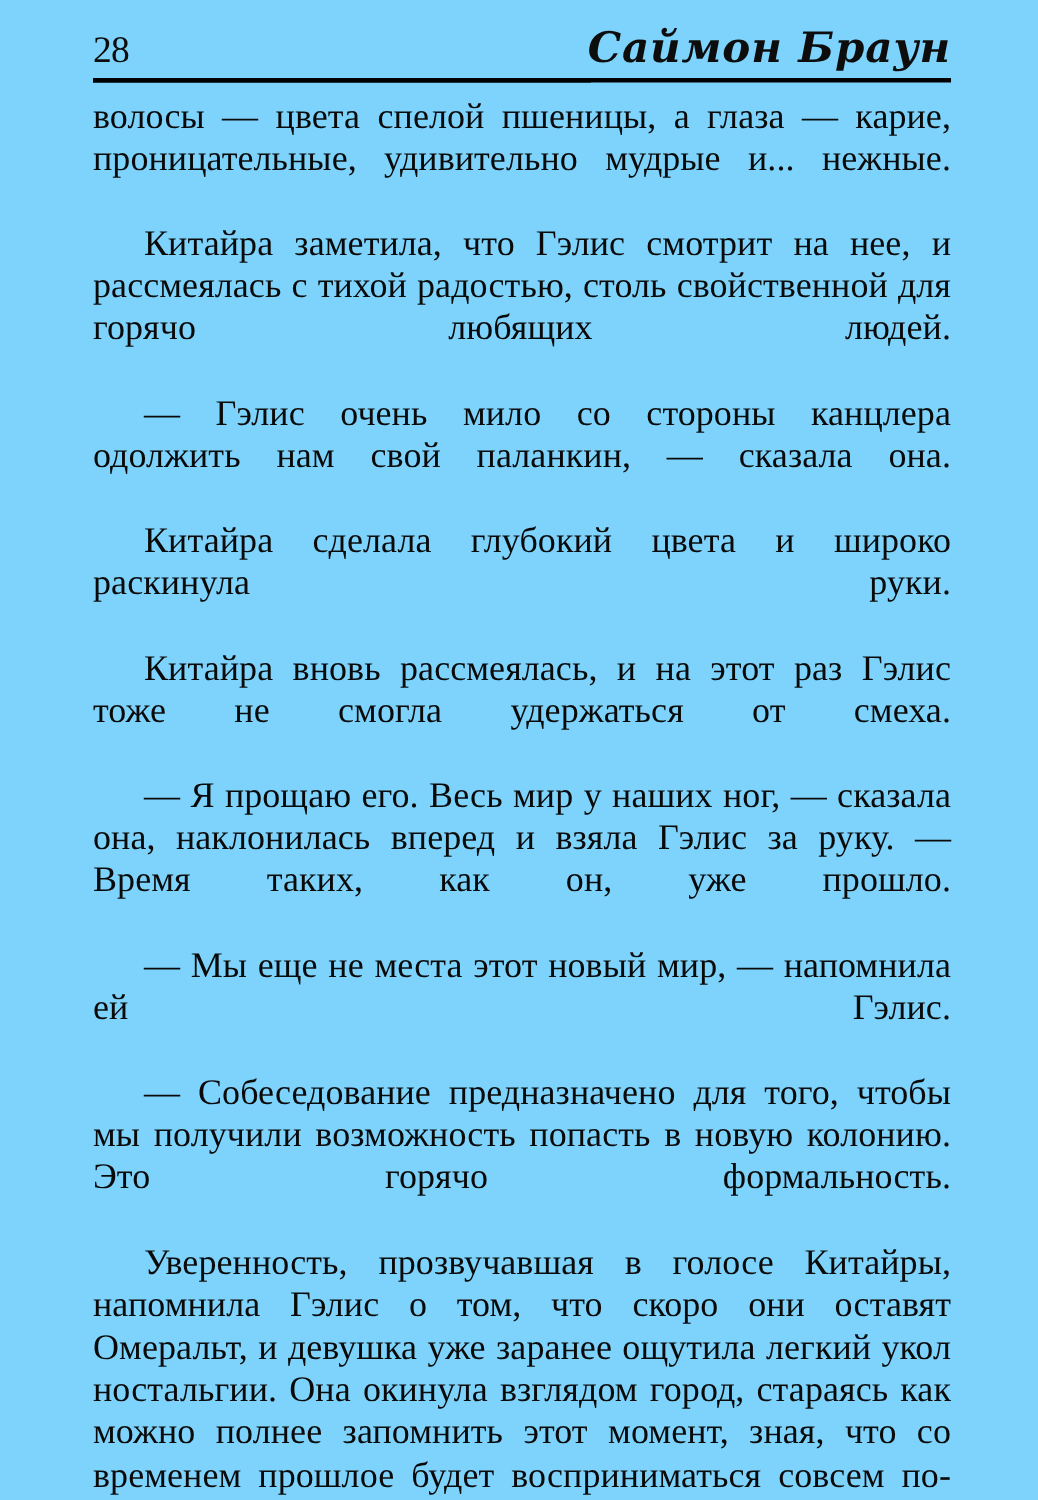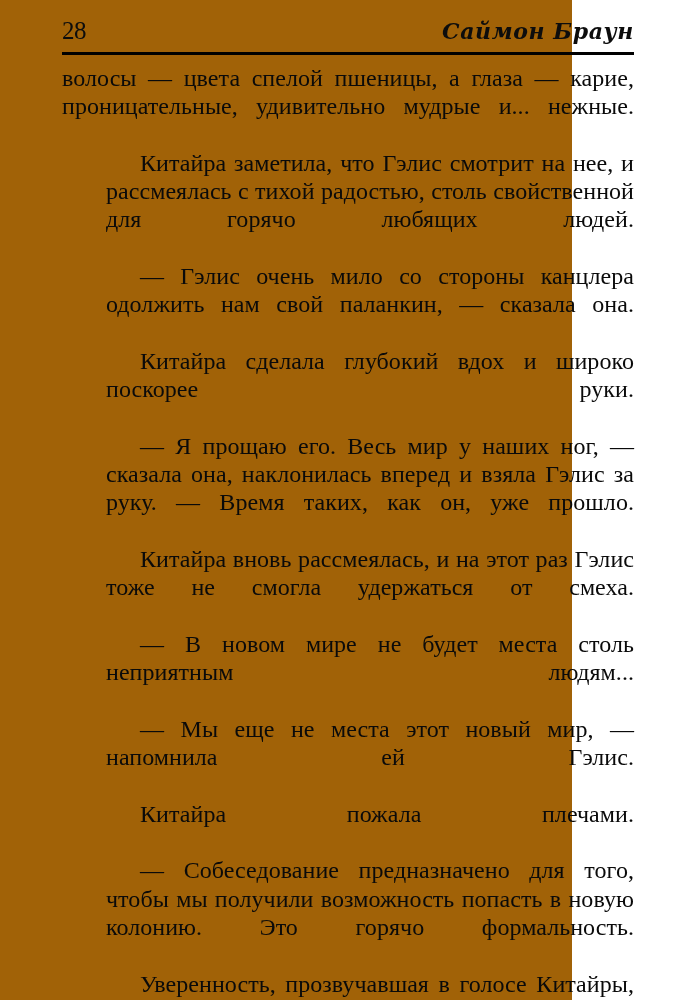"28" .page { background: #a16207 -> #7dd3fc; width: 572px -> 692px }
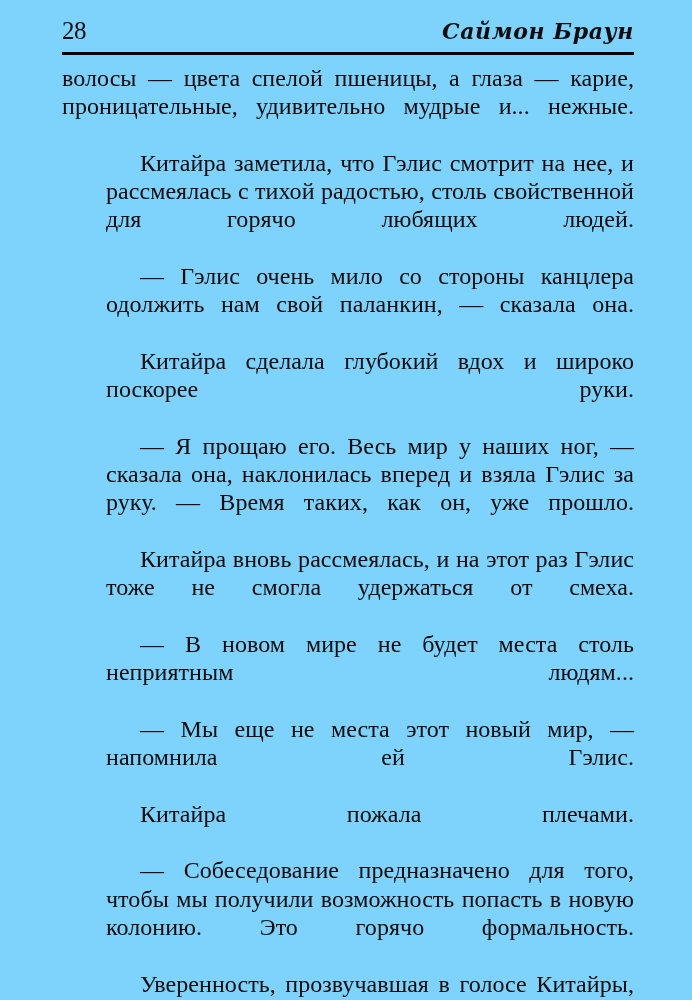"Саймон Браун" .runhead-author { font-size: 22px -> 28px }
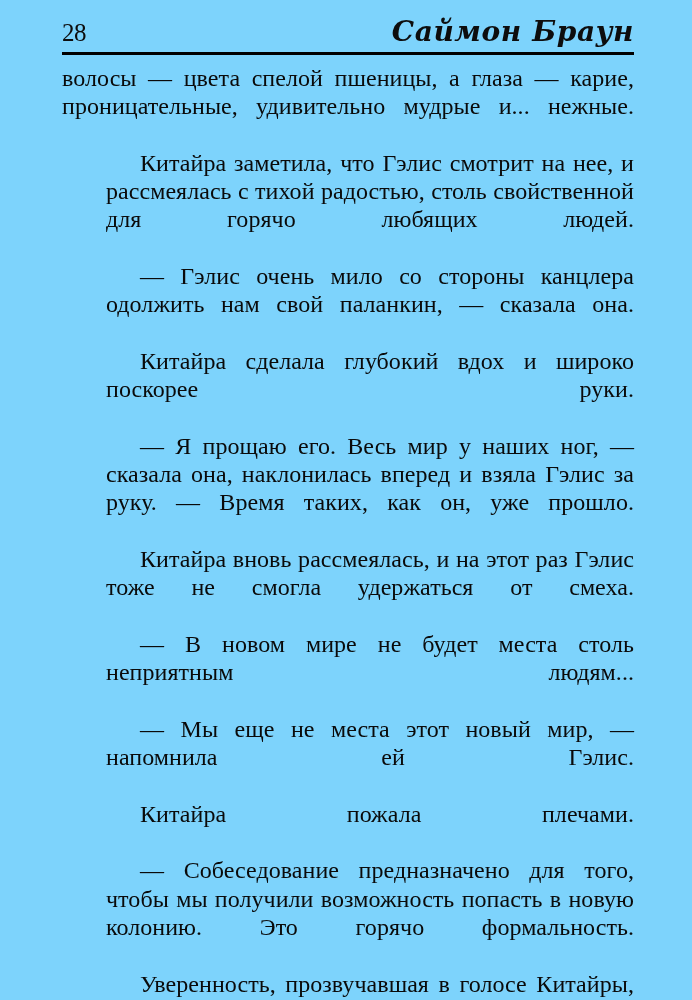"Китайра заметила, что Гэлис смотрит" .para.indent { margin-left: 44px -> none }
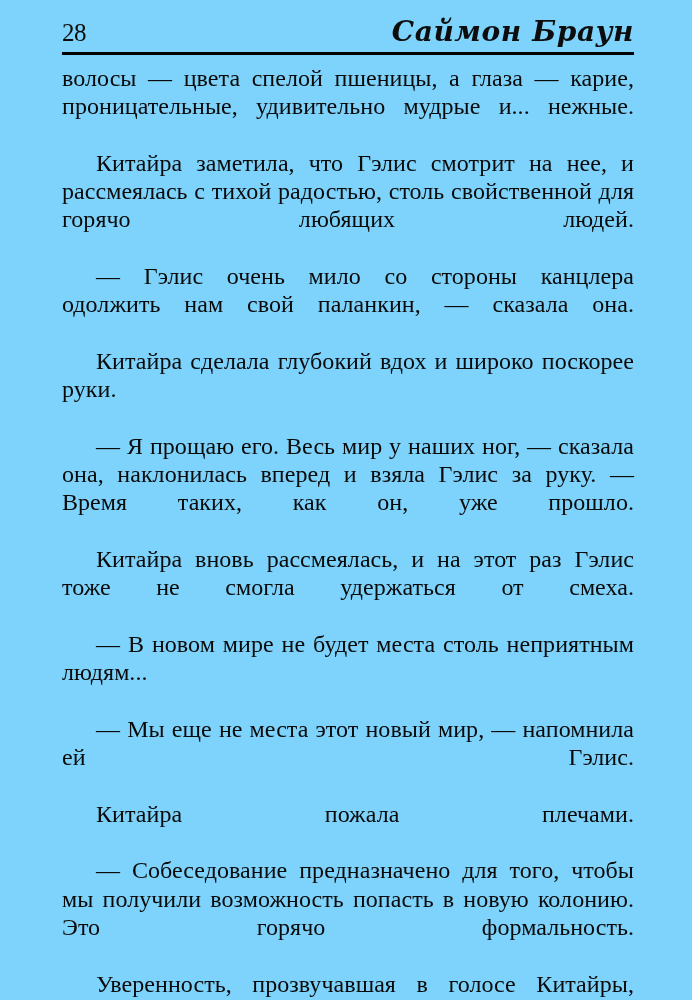"Китайра сделала глубокий вдох и" p.para { text: вдох и широко поскорее -> цвета и широко раскинула }
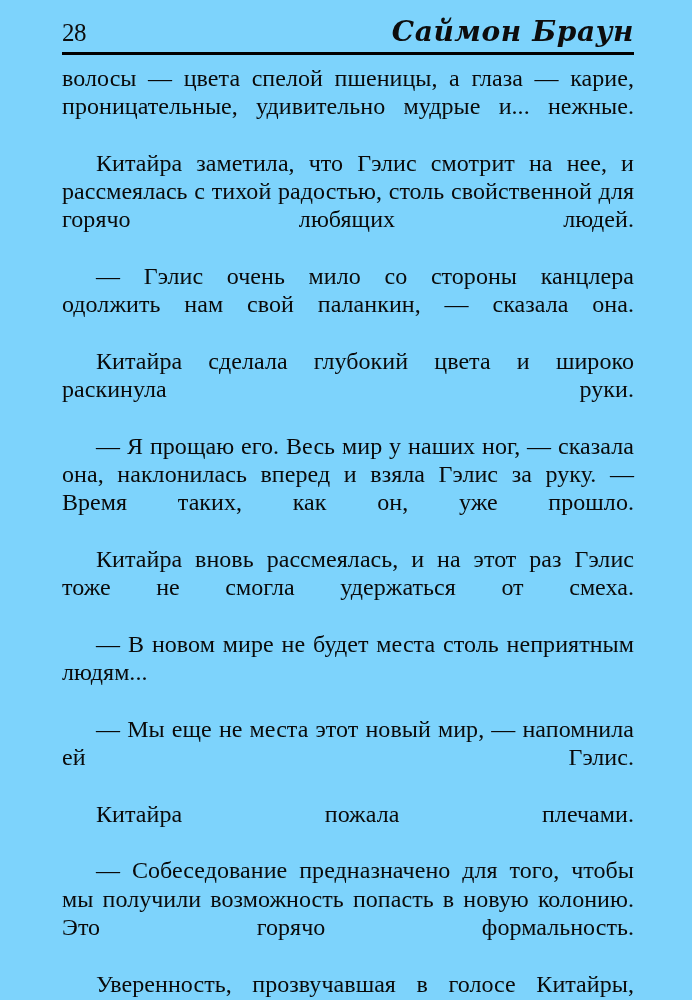"— Я прощаю его. Весь" p.para { order: before "Китайра вновь рассмеялась, и на" -> after "Китайра вновь рассмеялась, и на" }
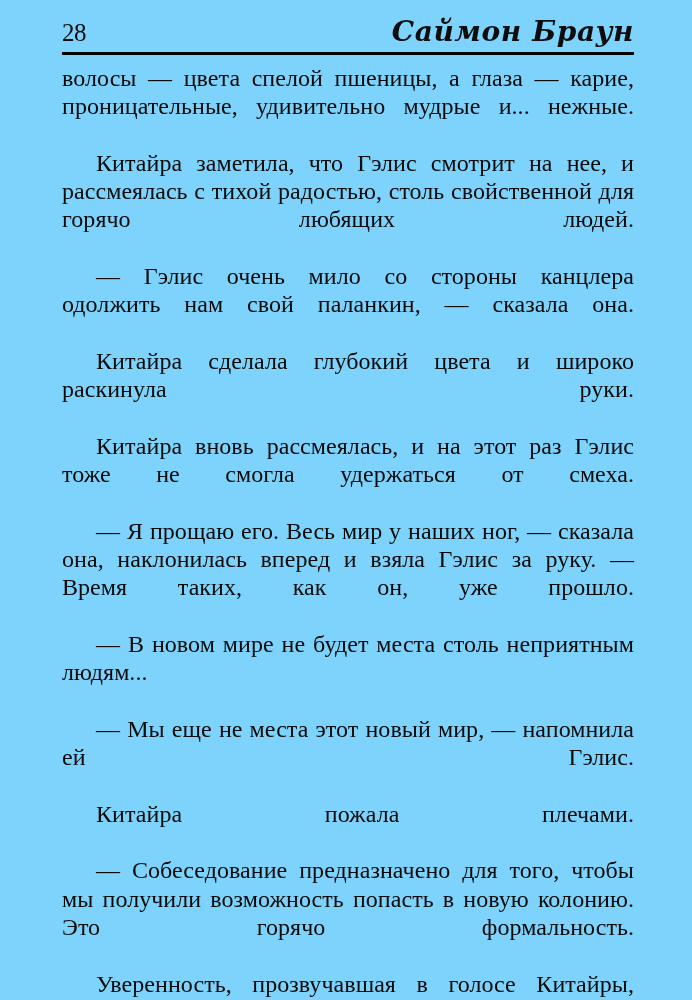"— В новом мире не" p.para { html: <p>— В новом мире не будет места столь неприятным людям...</p> -> none }
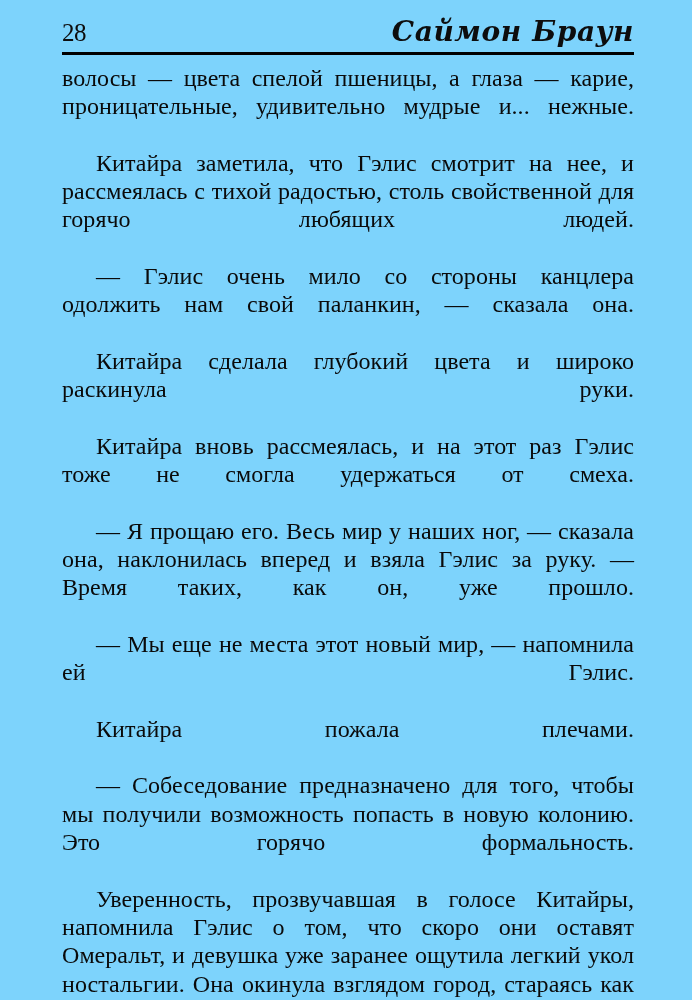"Китайра пожала плечами." p.para { html: <p>Китайра пожала плечами.</p> -> none }
